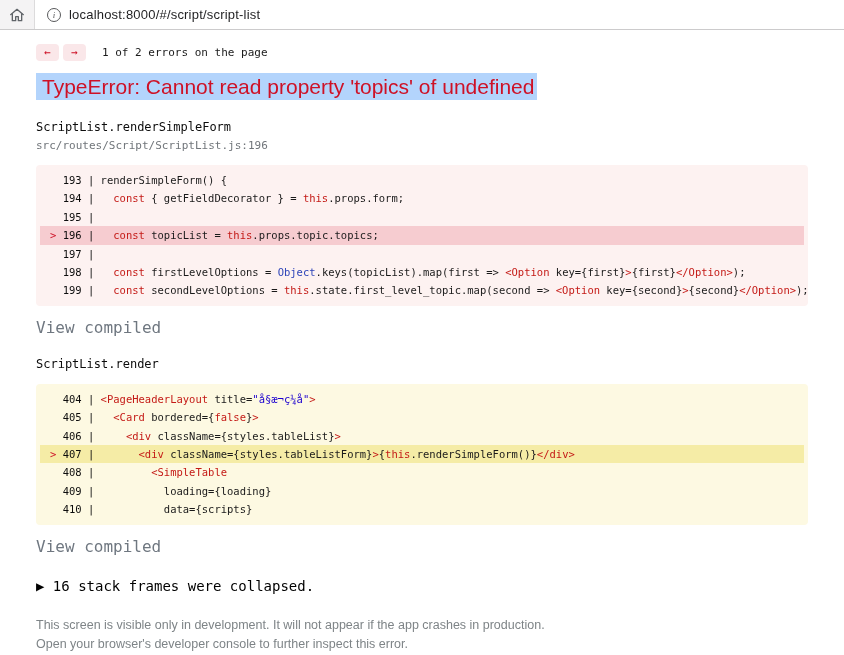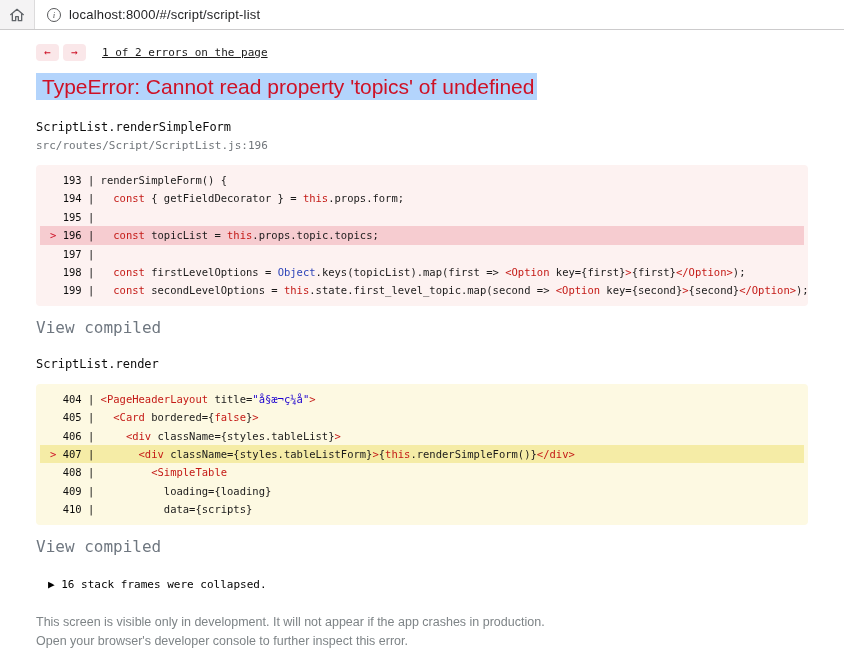"1 of 2 errors on" .nav-counter { text-decoration: underline -> none }
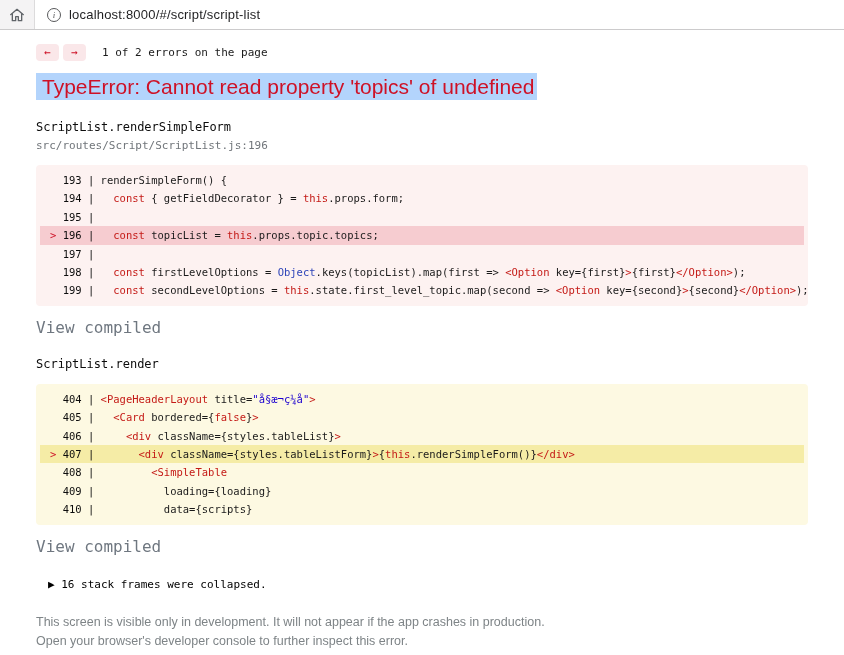"▶ 16 stack frames were" .collapsed-row { font-size: 11px -> 14px; margin-left: 12px -> none }
